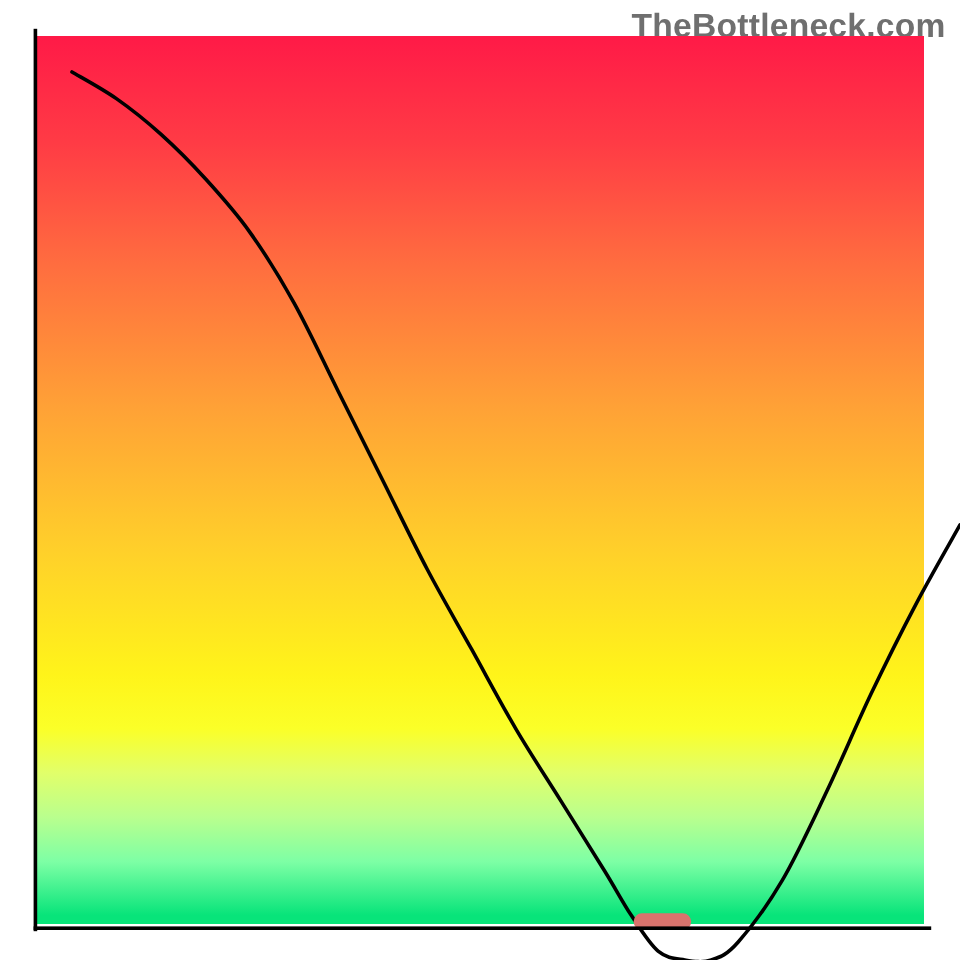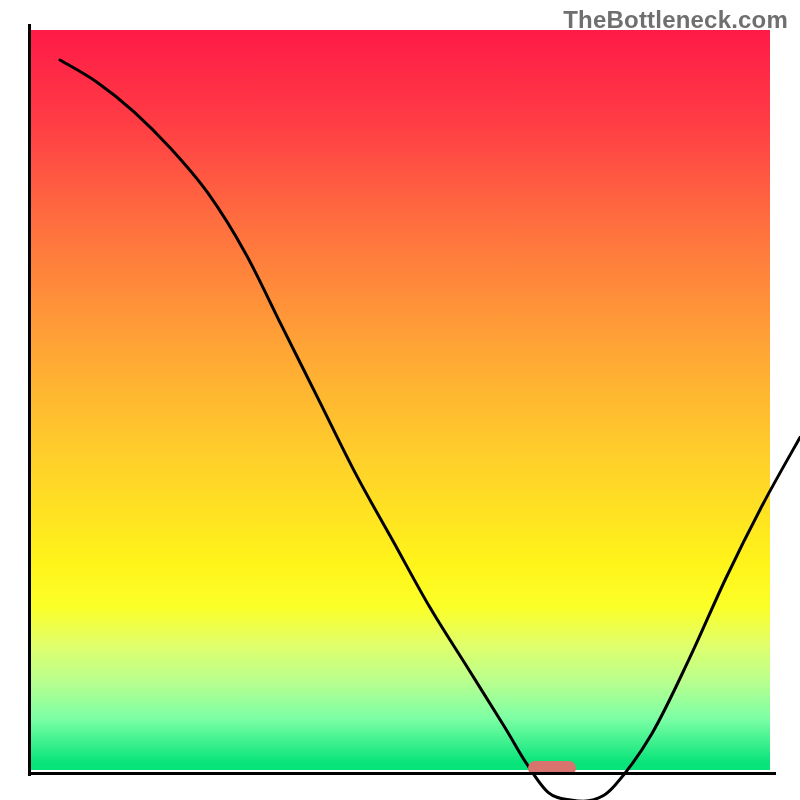"TheBottleneck.com" .watermark { font-size: 24px -> 28px }
